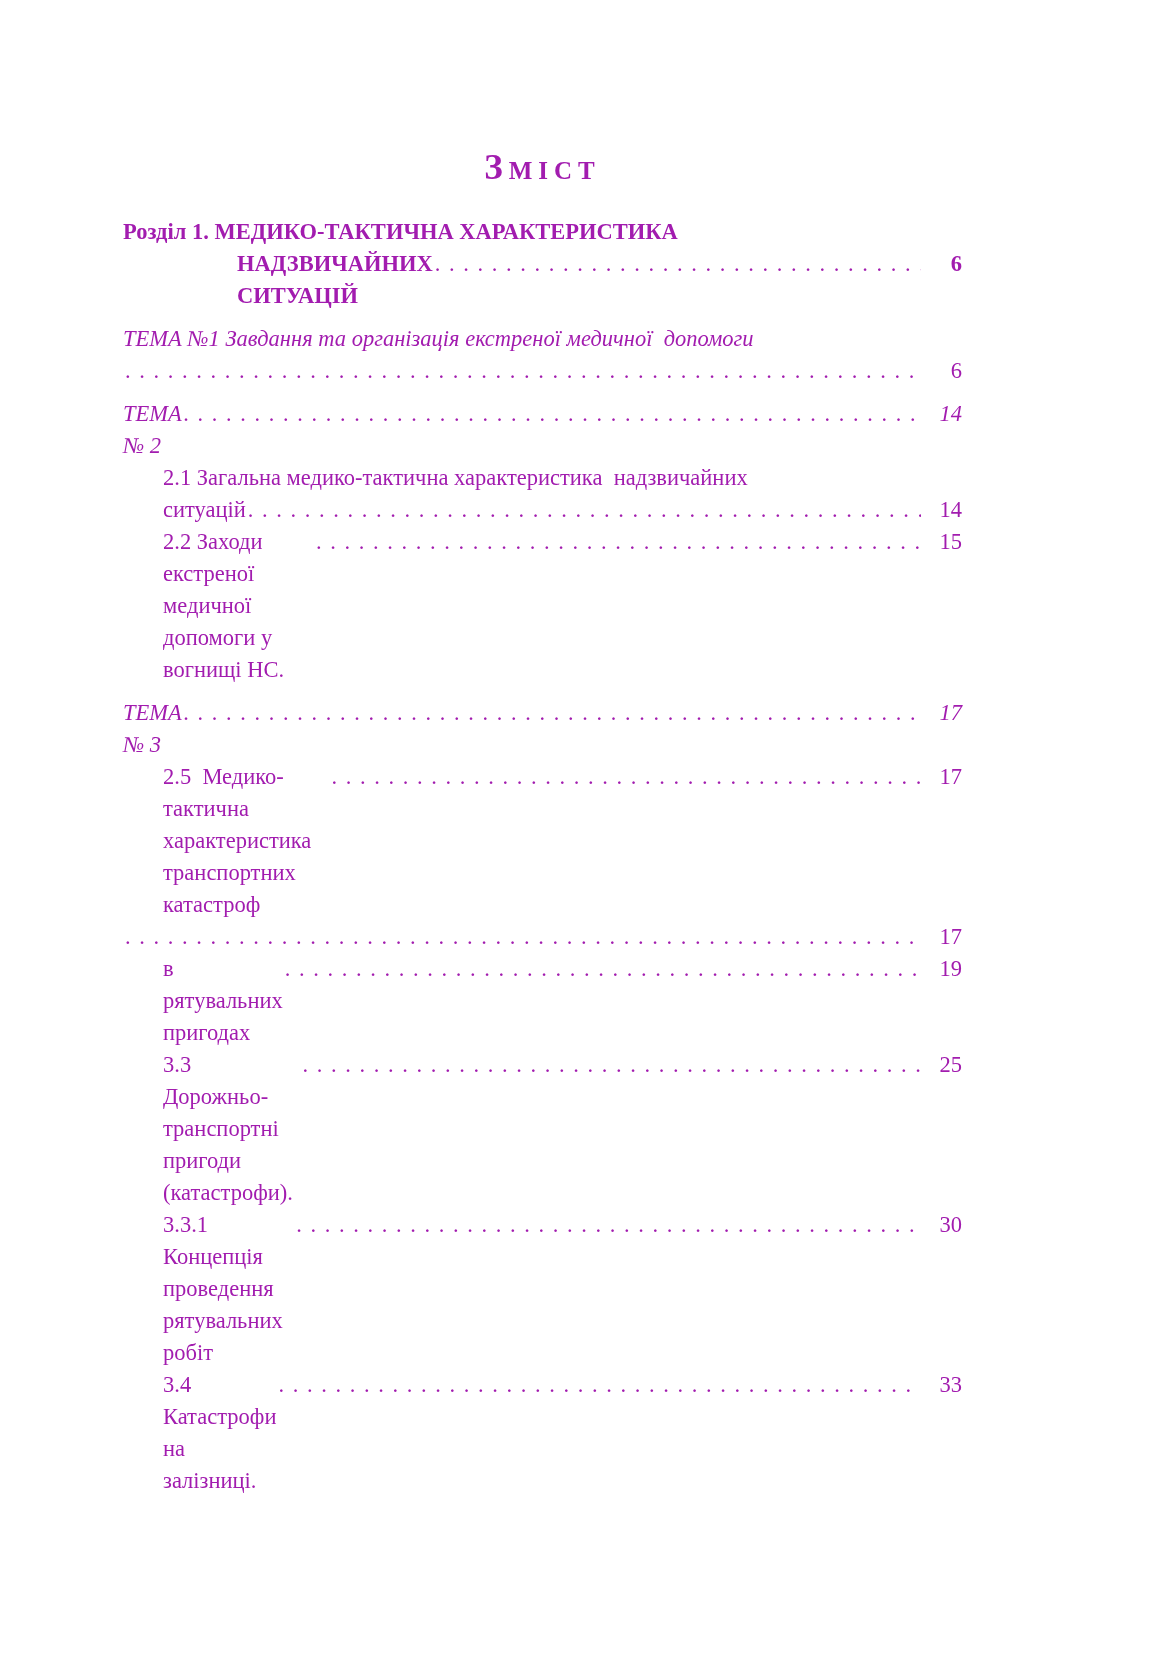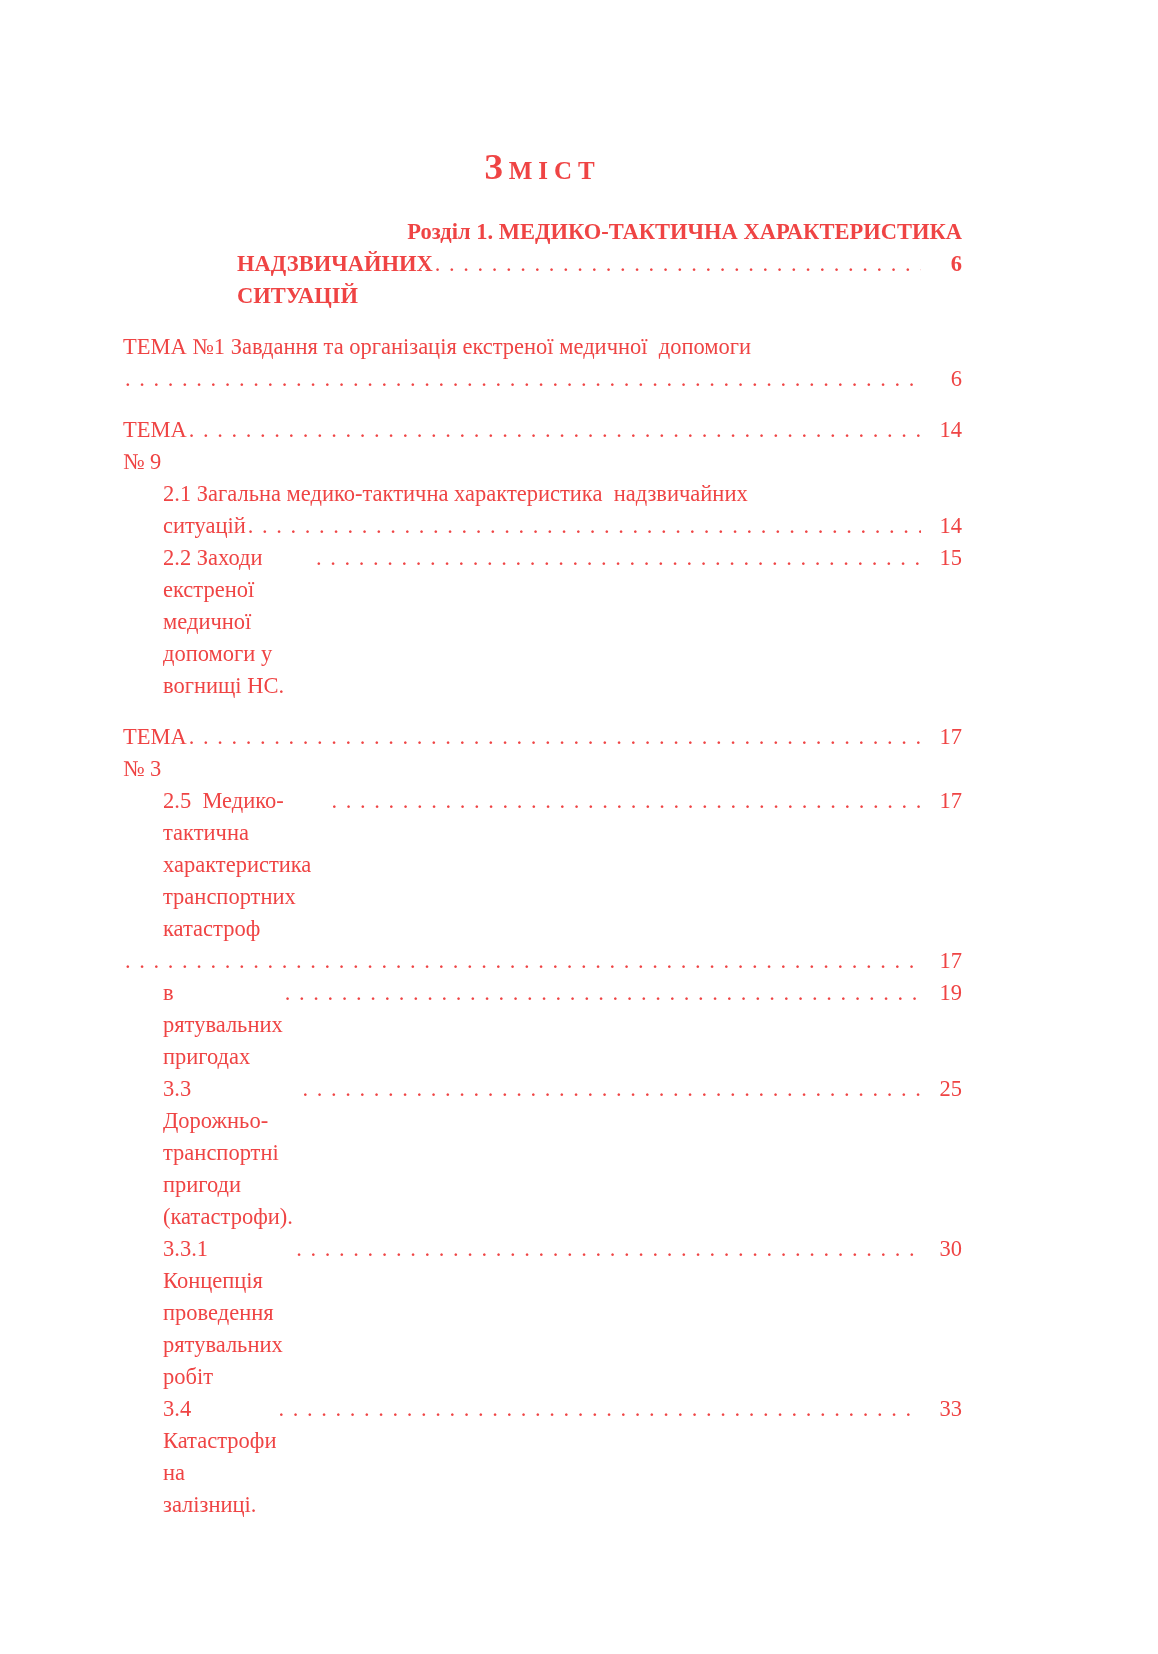"ЗМІСТ" .page { color: #ef4444 -> #a21caf }
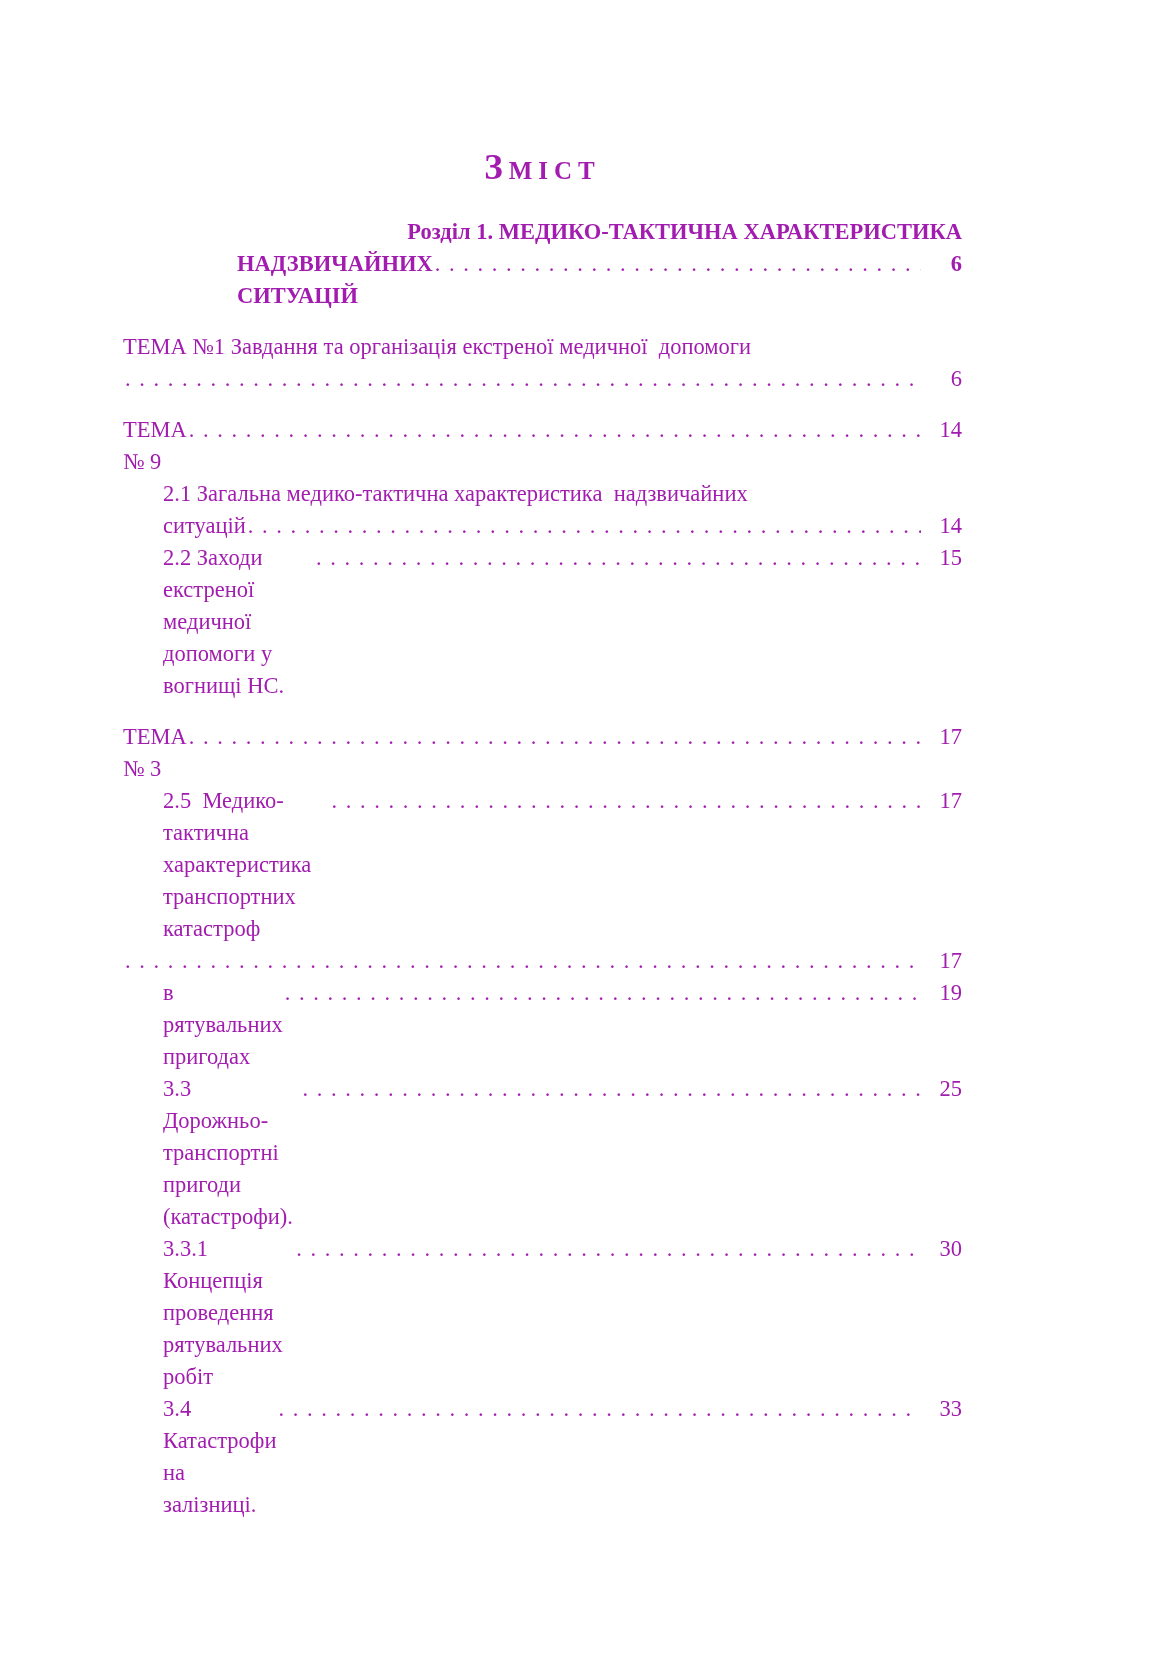"Розділ 1. МЕДИКО-ТАКТИЧНА ХАРАКТЕРИСТИКА" .row.bold { justify-content: flex-end -> none }
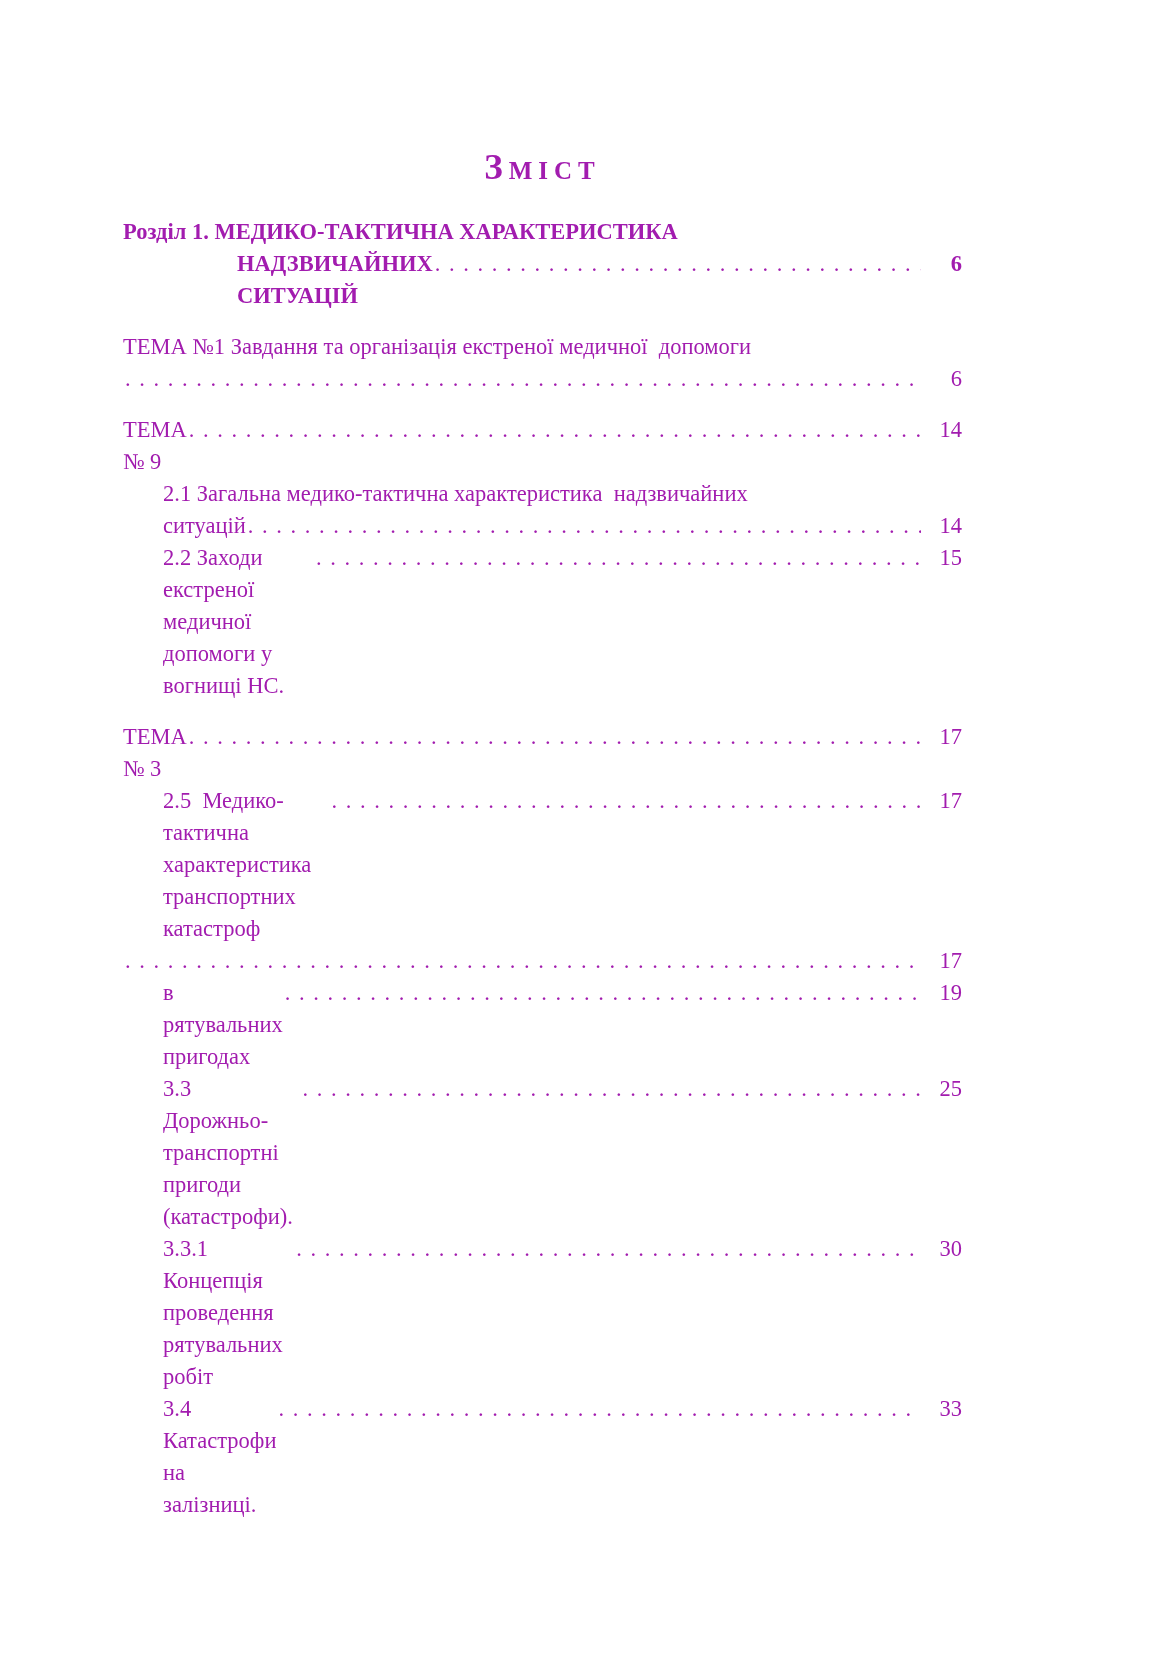"ТЕМА №1 Завдання та організація" .row.gap { font-style: none -> italic; margin-top: 19px -> 11px }
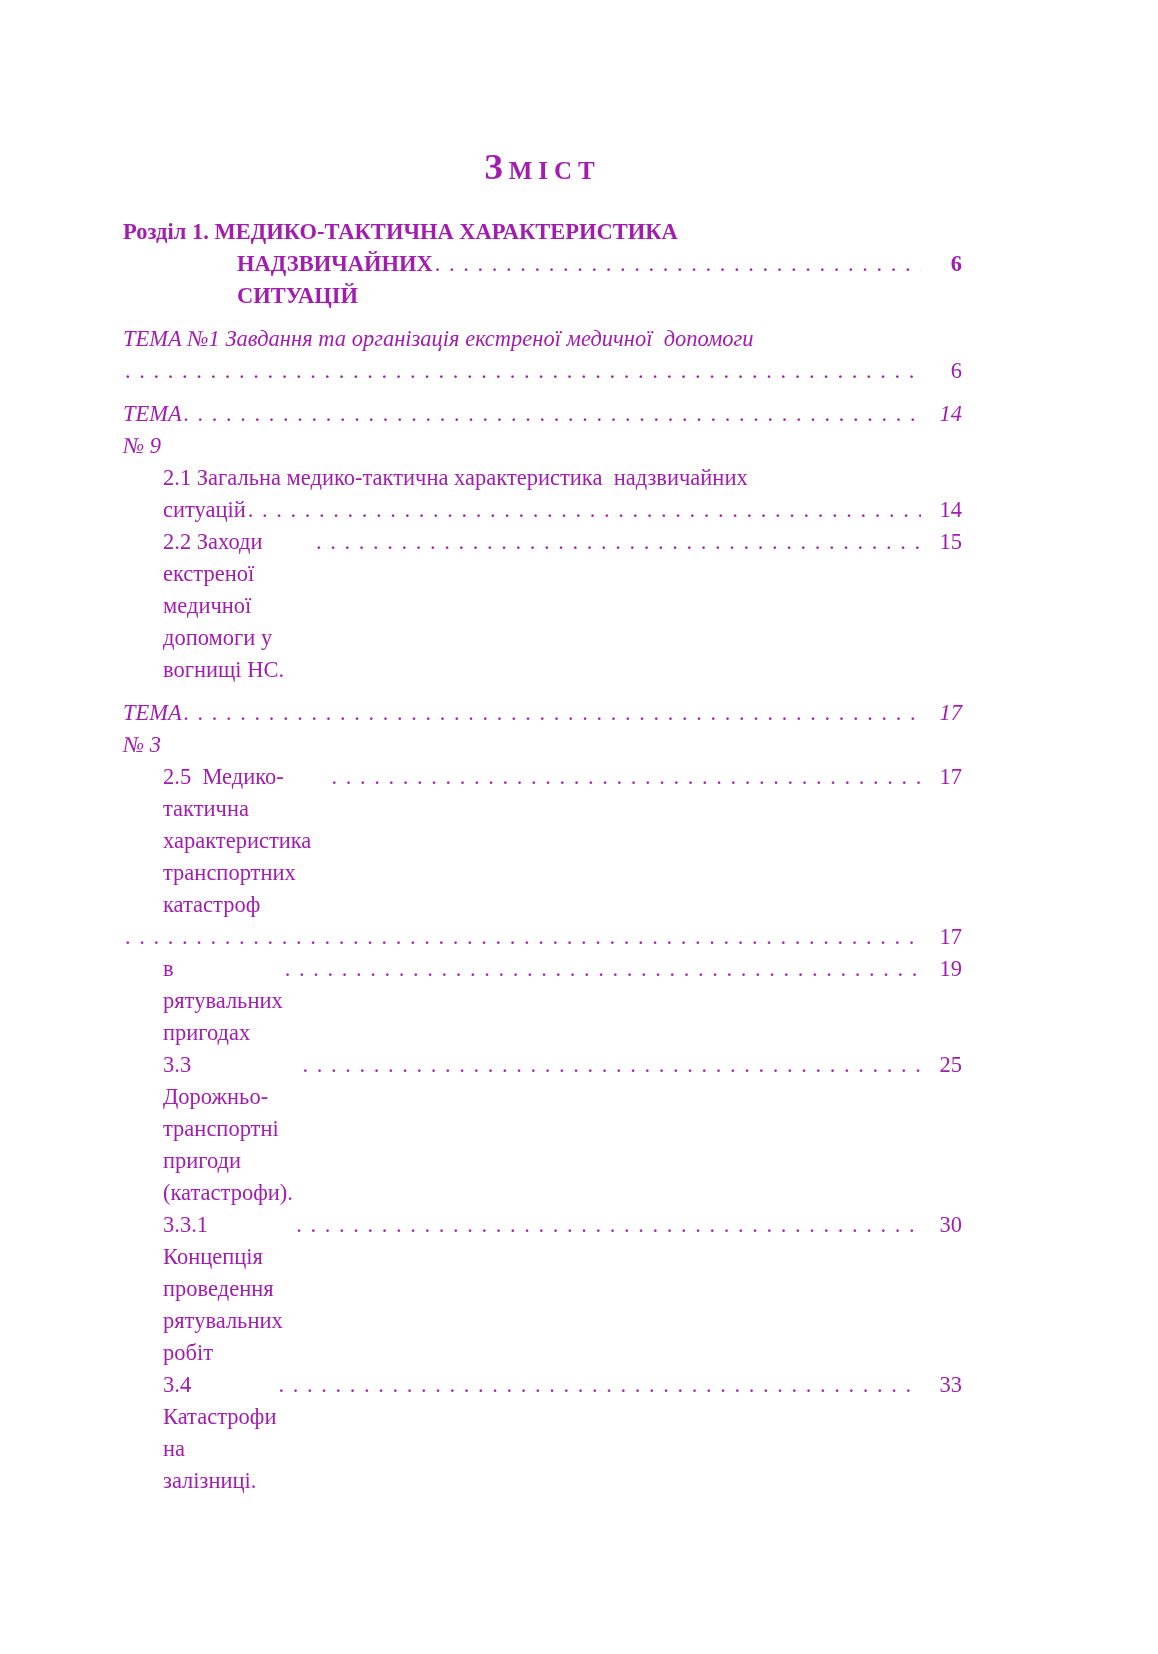"ТЕМА № 9" span.entry-text { text: 9 -> 2 }
